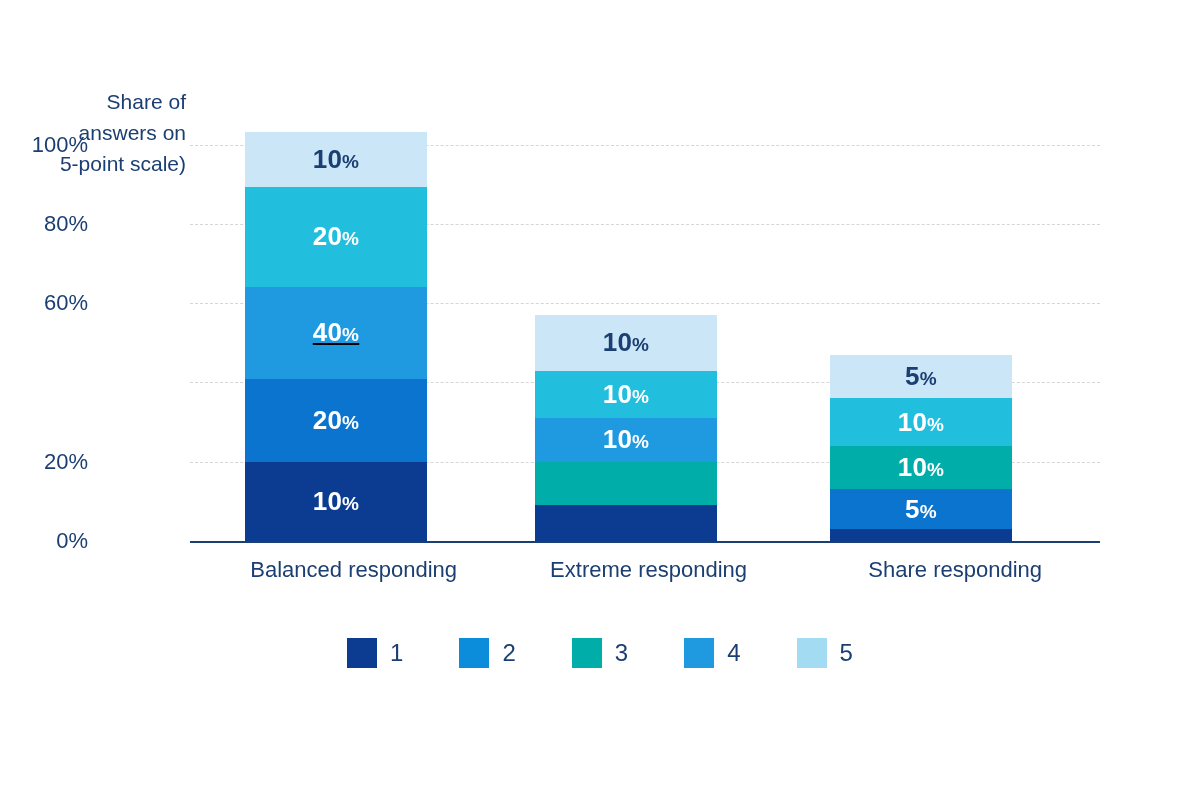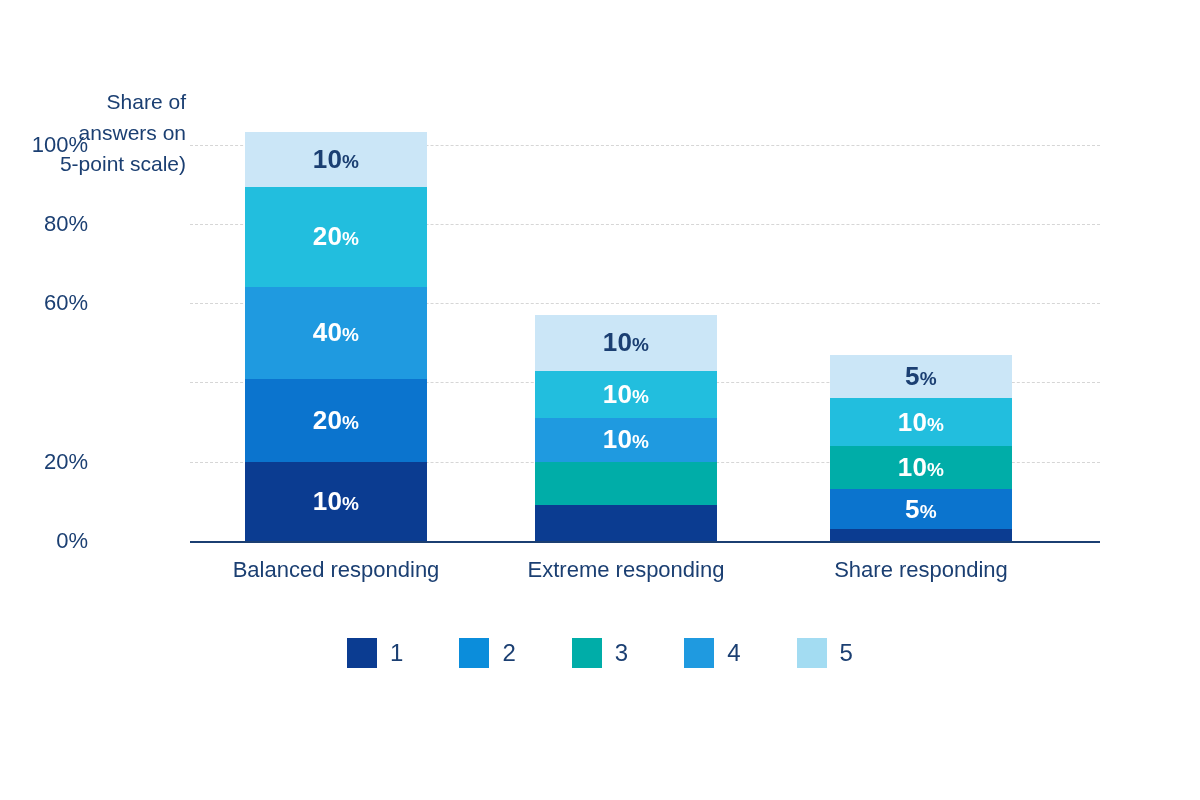"40%" div.seg { text-decoration: none -> underline }
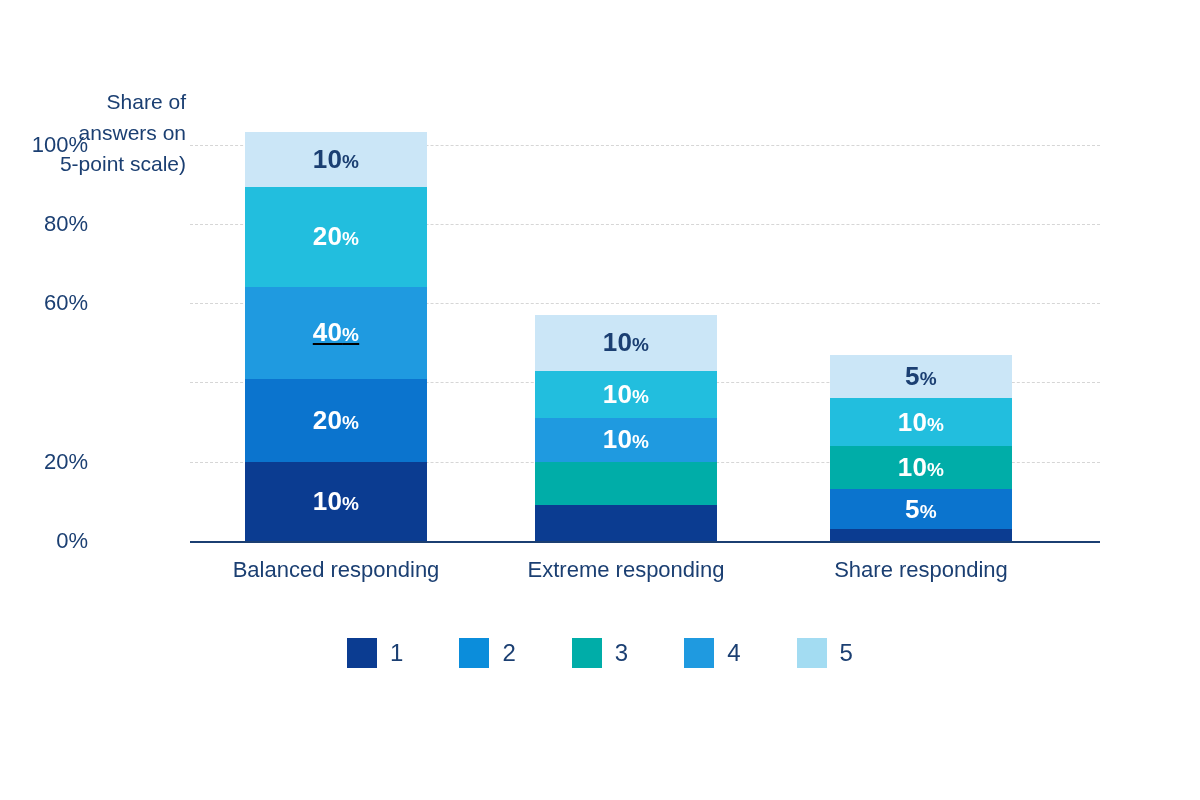"Balanced responding" .cat-label { text-align: center -> right }
